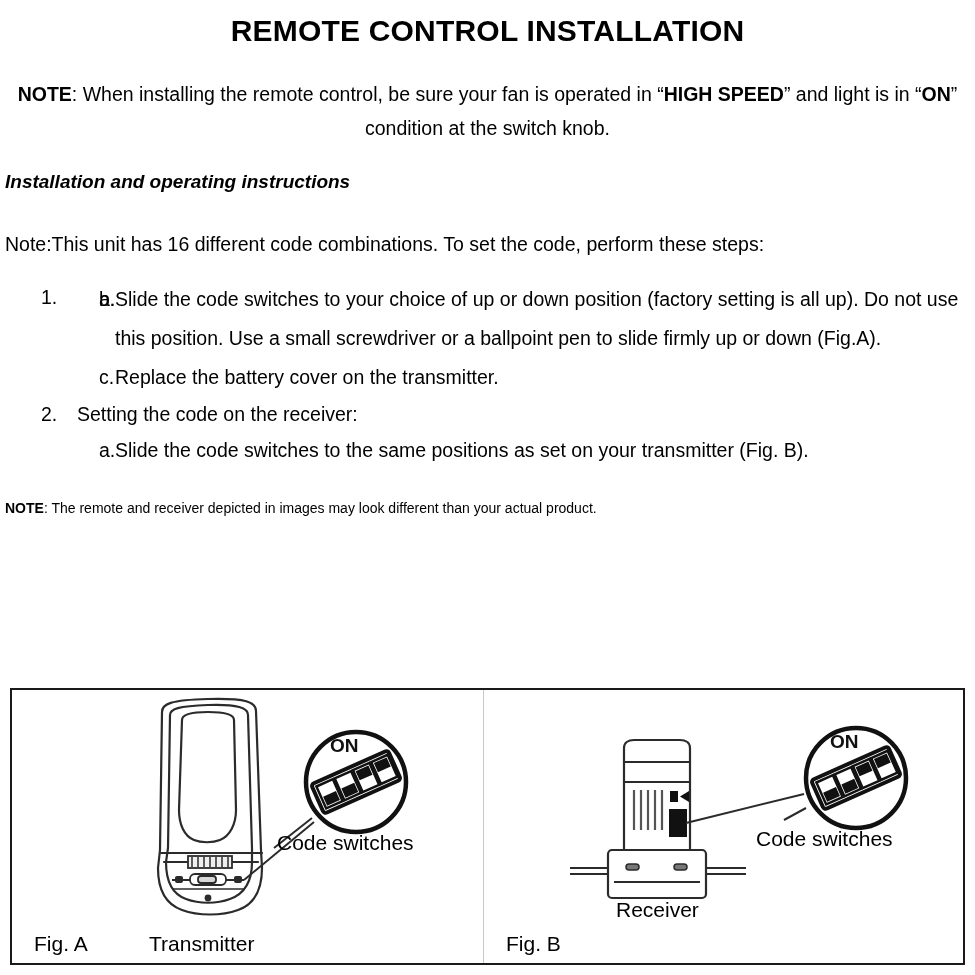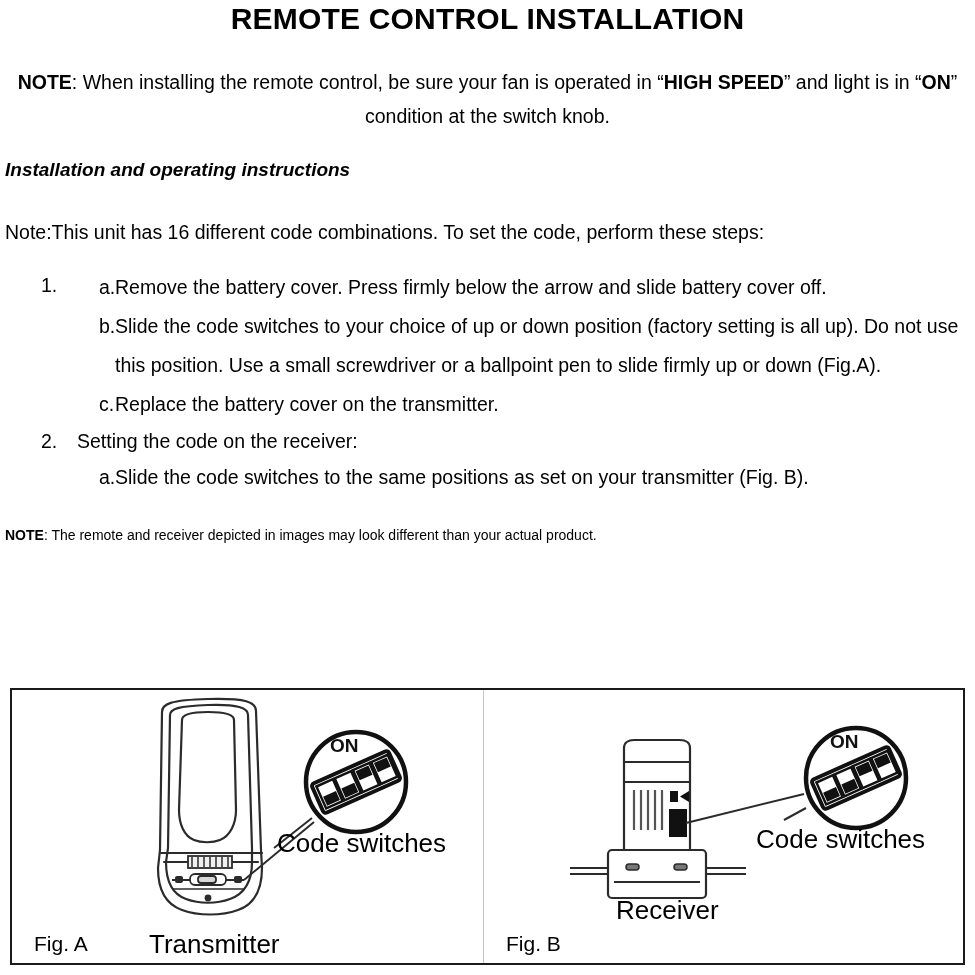"REMOTE CONTROL INSTALLATION" .page { padding: 0 5px -> 12px 5px }
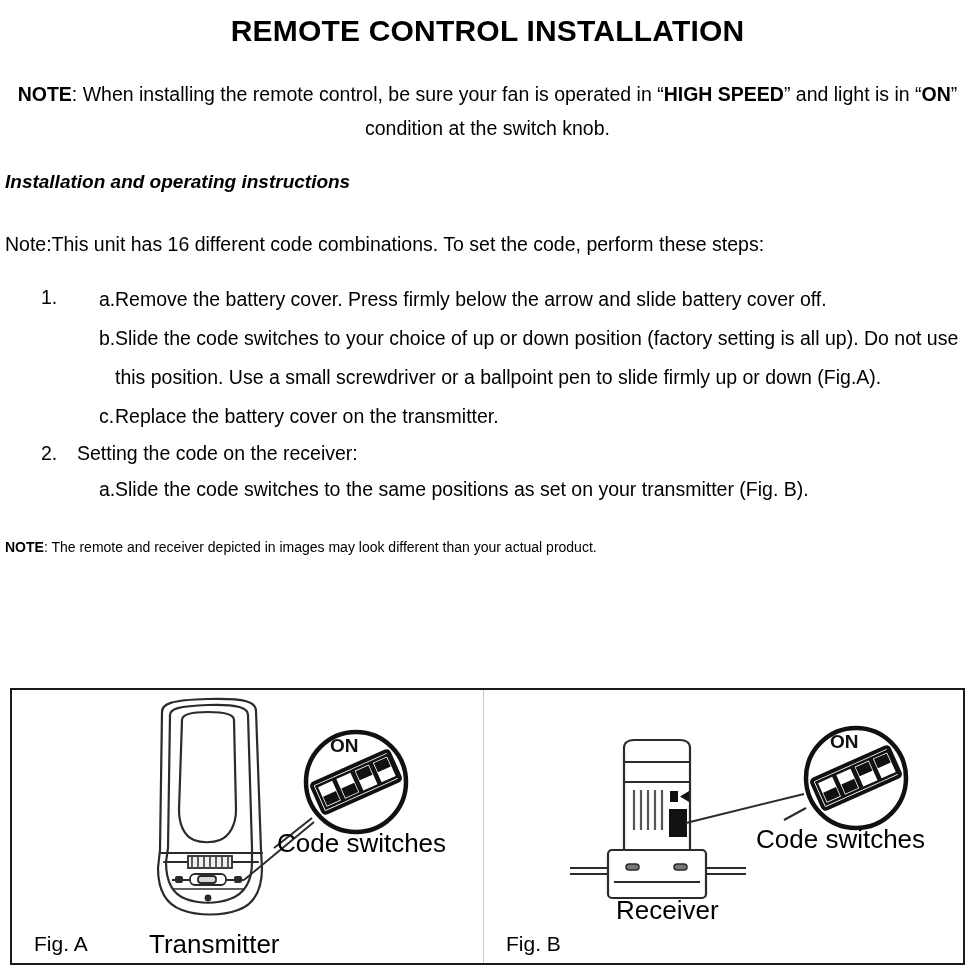"Remove the battery cover. Press" span { html: <span>Remove the battery cover. Press firmly below the arrow and slide battery cover off.</span> -> none }
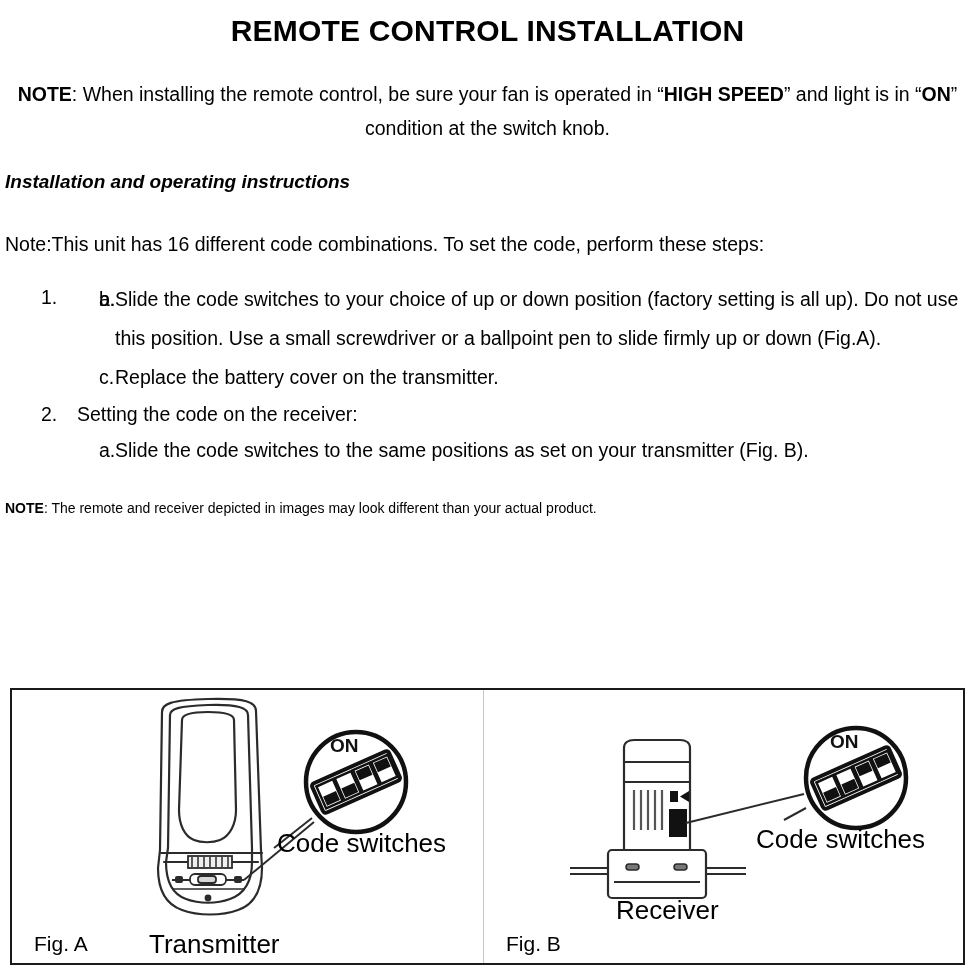"Code switches" .fig-caption { font-size: 26px -> 21px }
